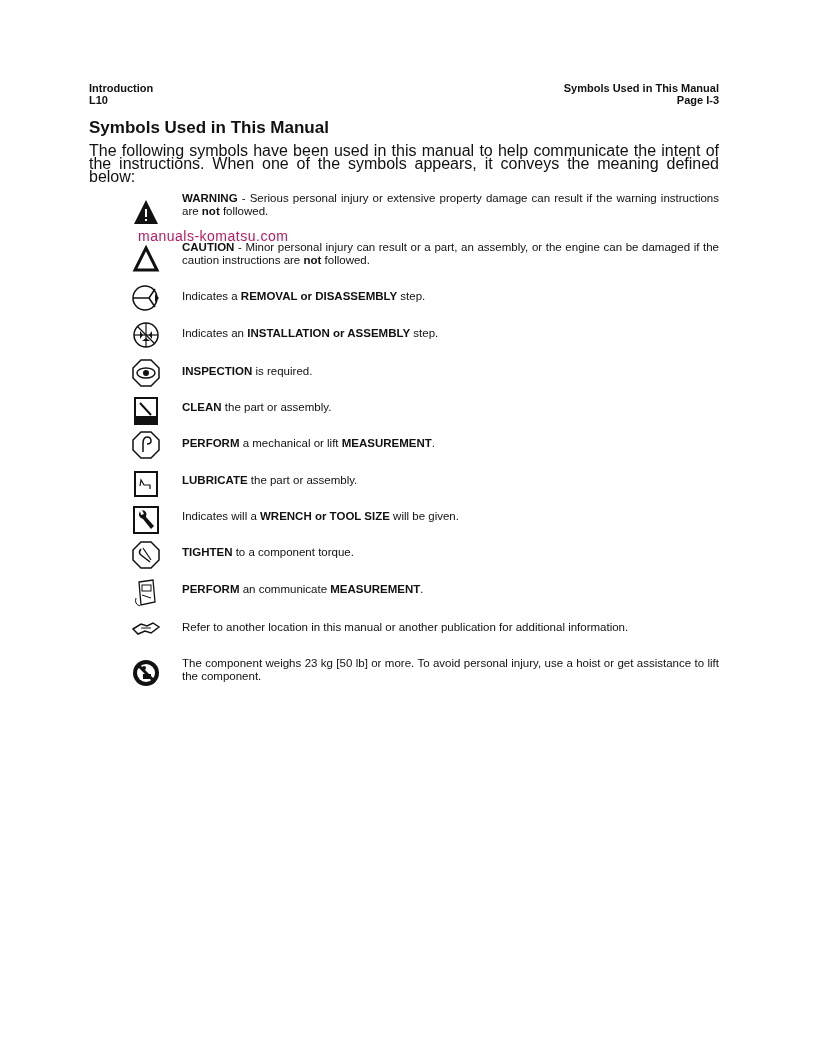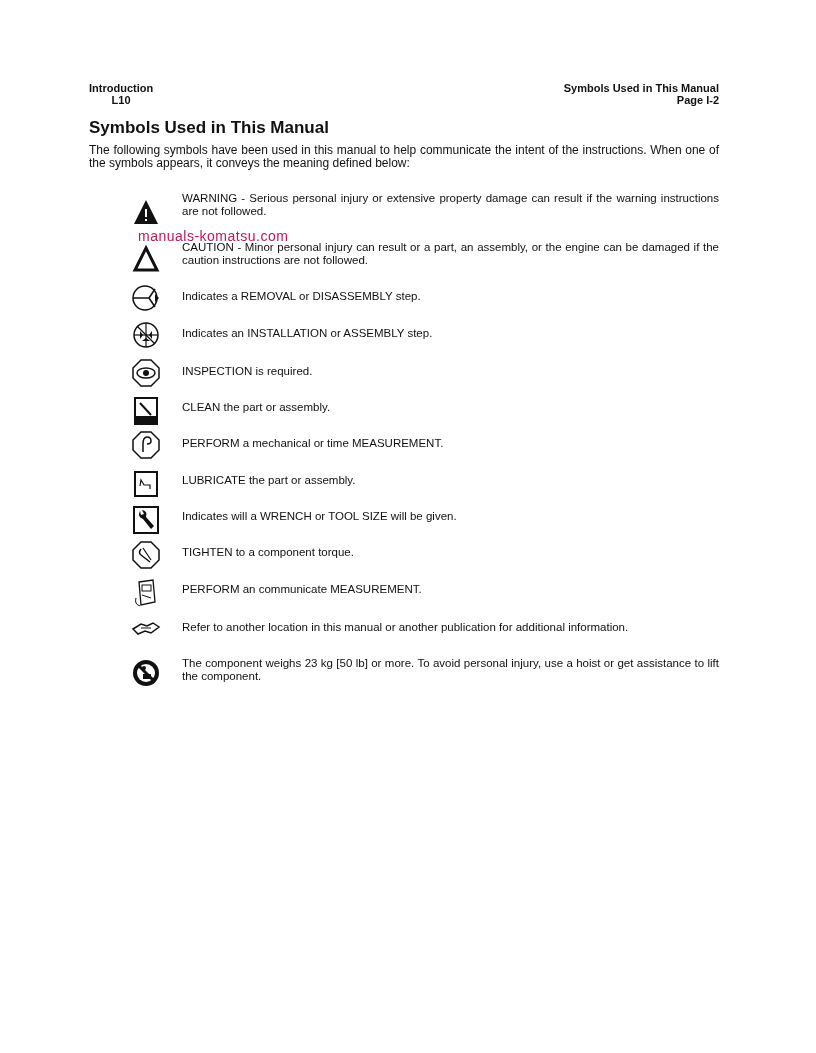"Introduction" .hdr-left { text-align: center -> none }
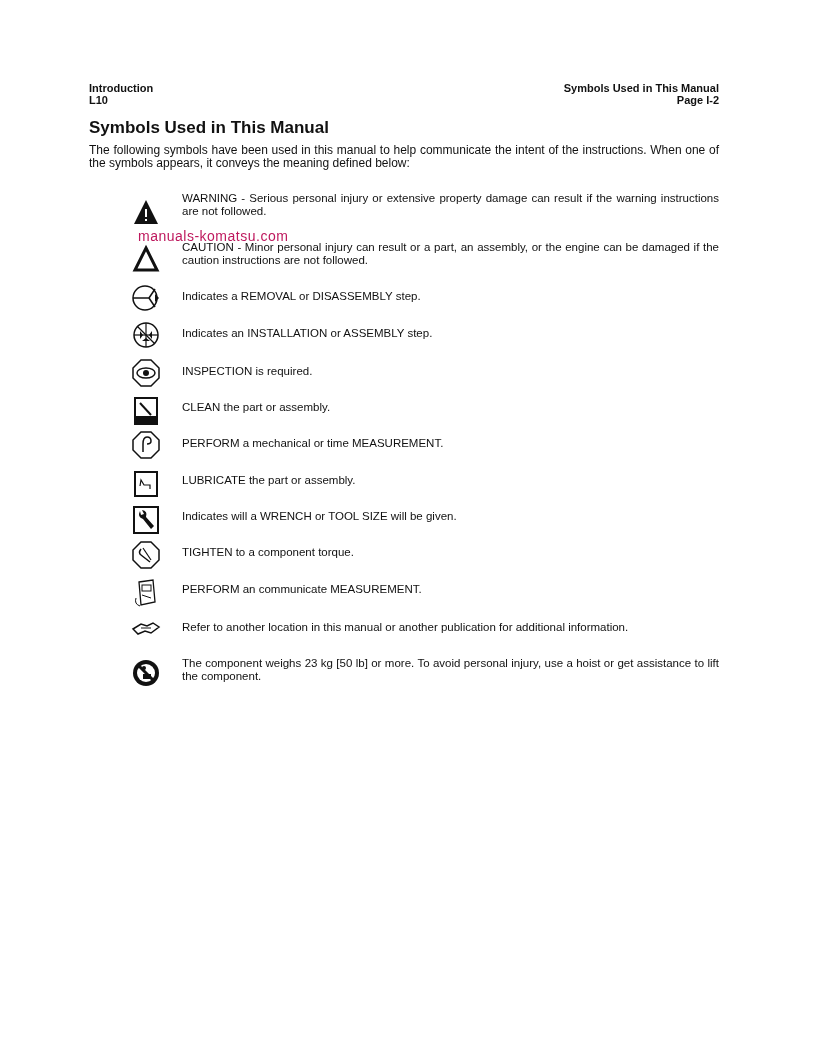"Page I-2" div { text: I-2 -> I-3 }
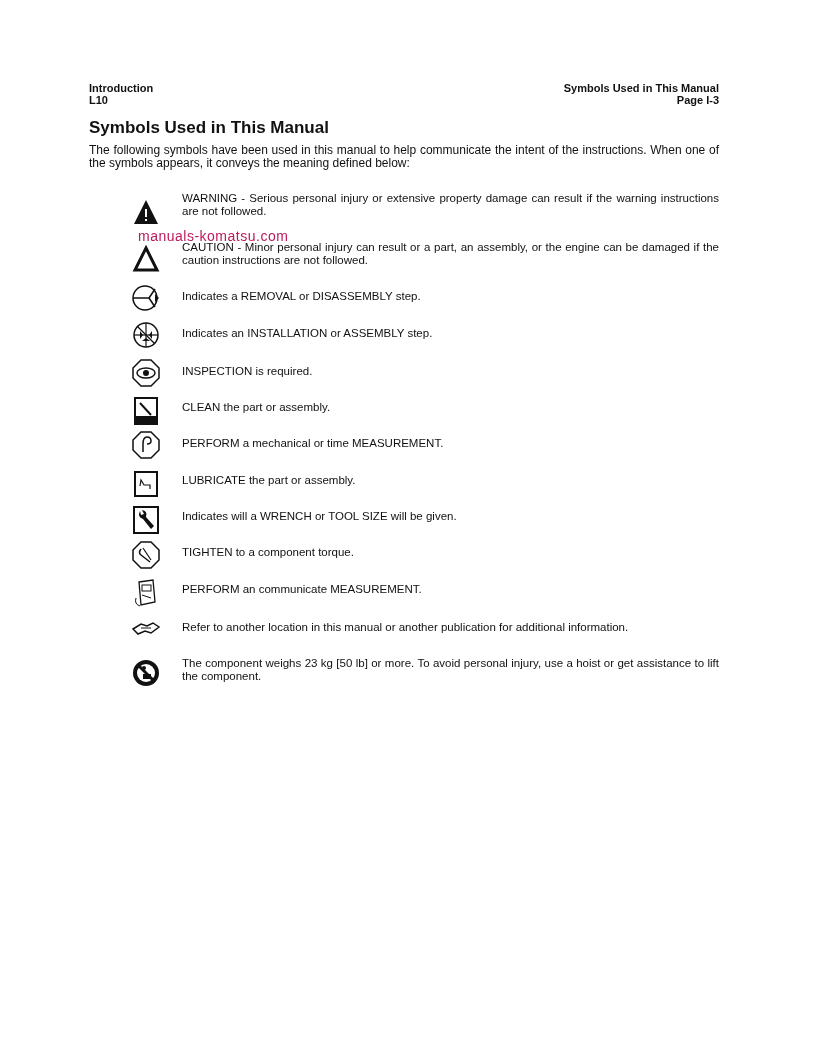"The following symbols have been" .intro { font-size: 12px -> 16px }
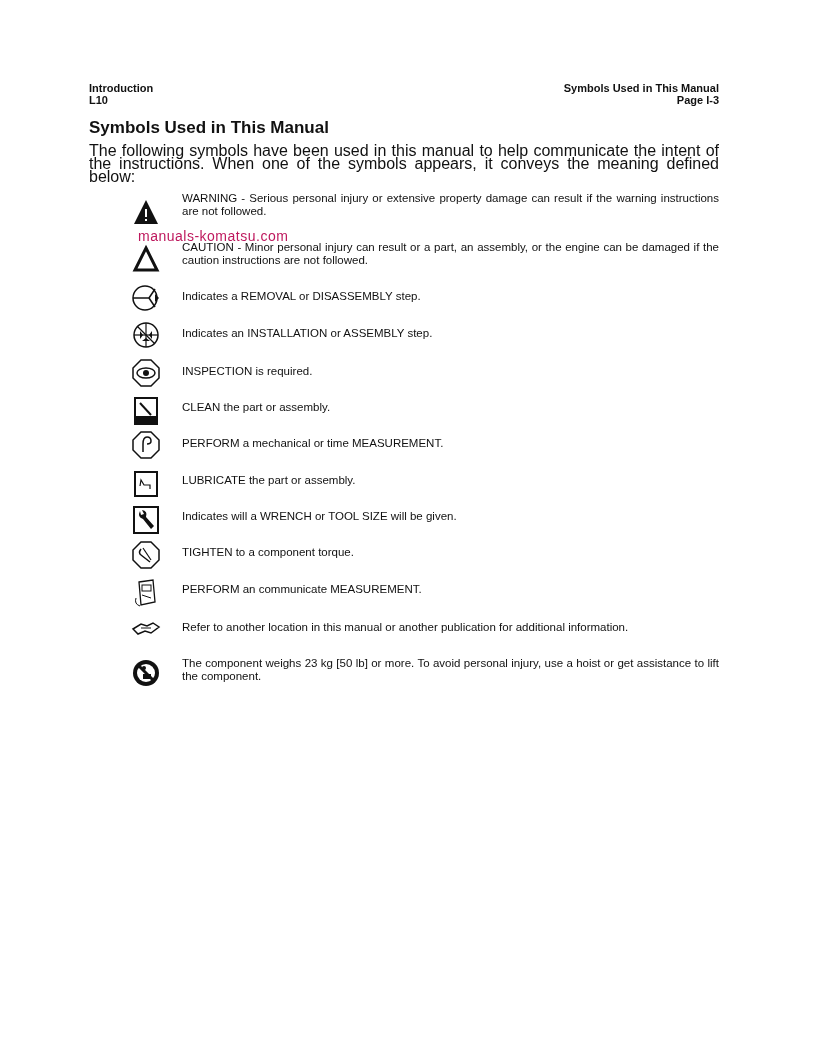"WARNING" .desc b { font-weight: normal -> bold }
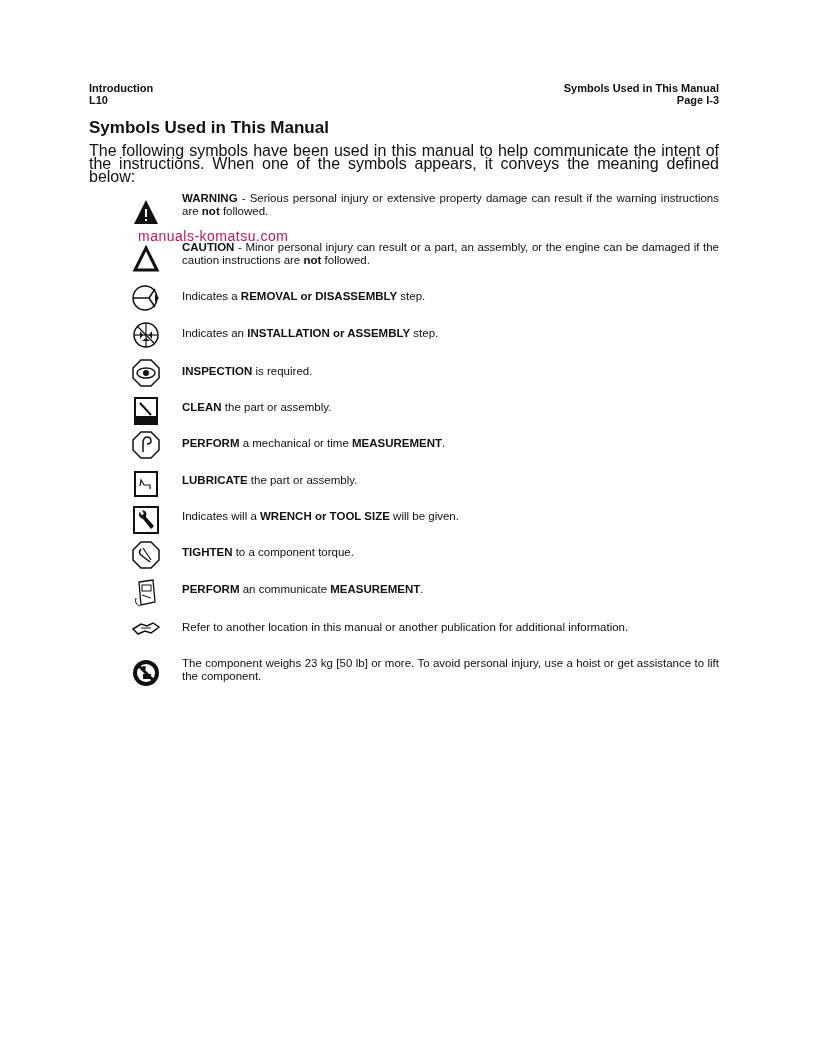"a mechanical or time" span { text: time -> lift }
